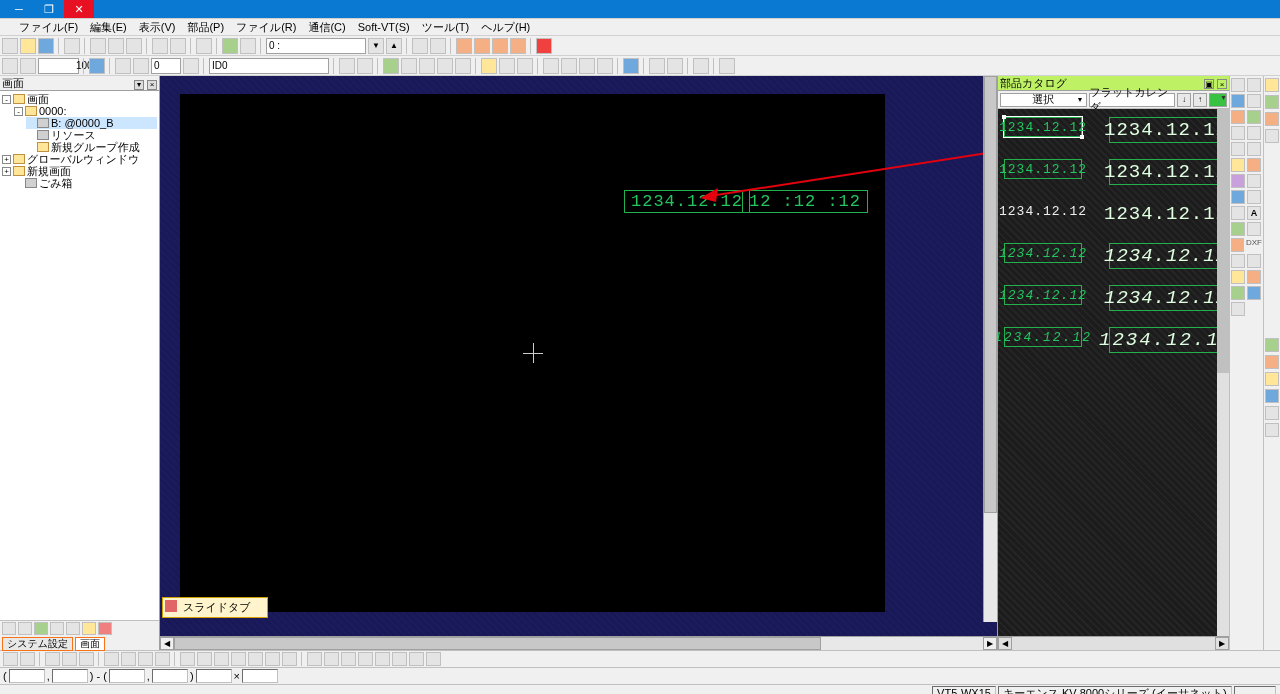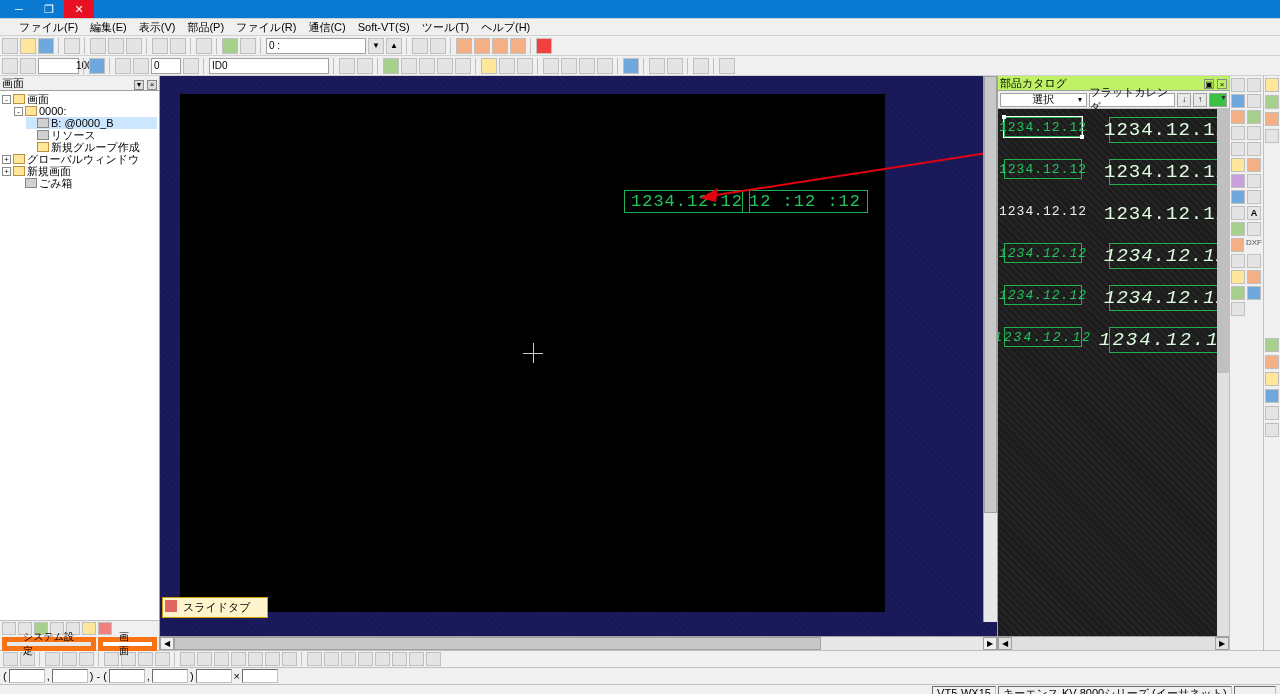"システム設定" .tree-bottom-tools .tab { border: 5px solid #f97316 -> 1px solid #f97316; padding: 0 16px -> 0 4px }
